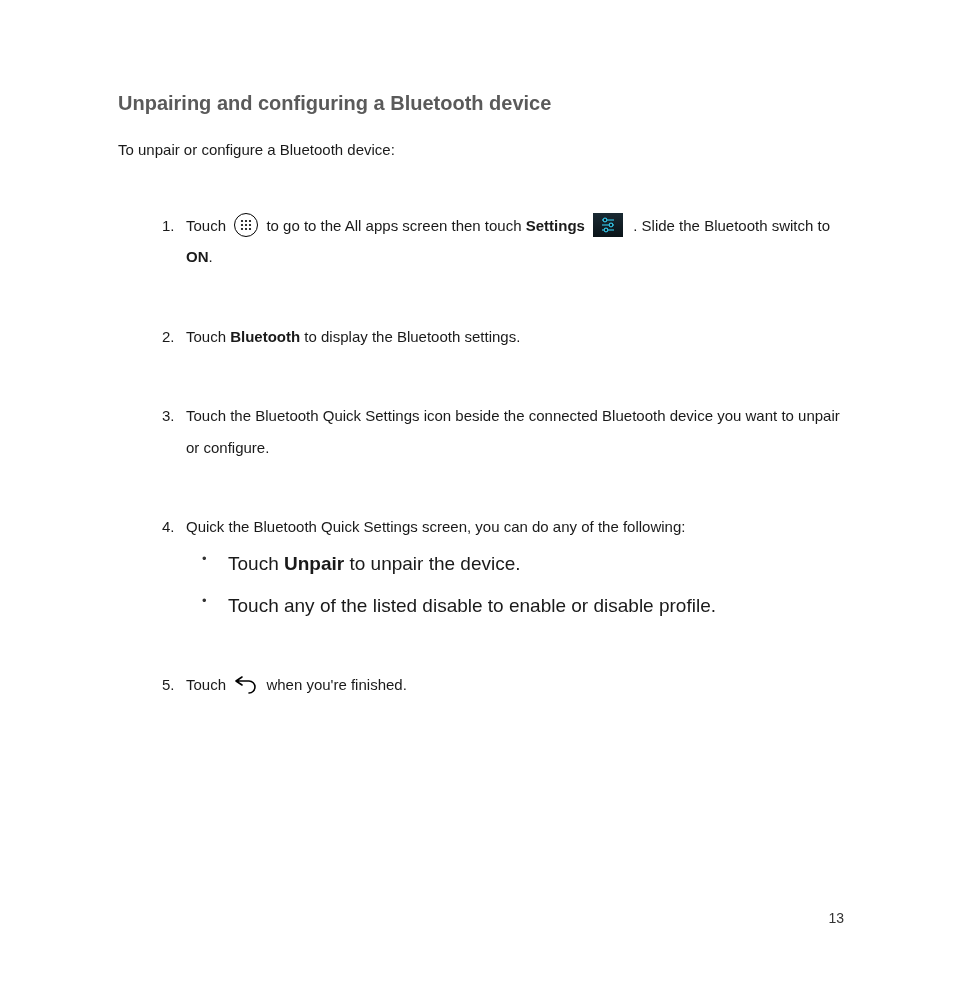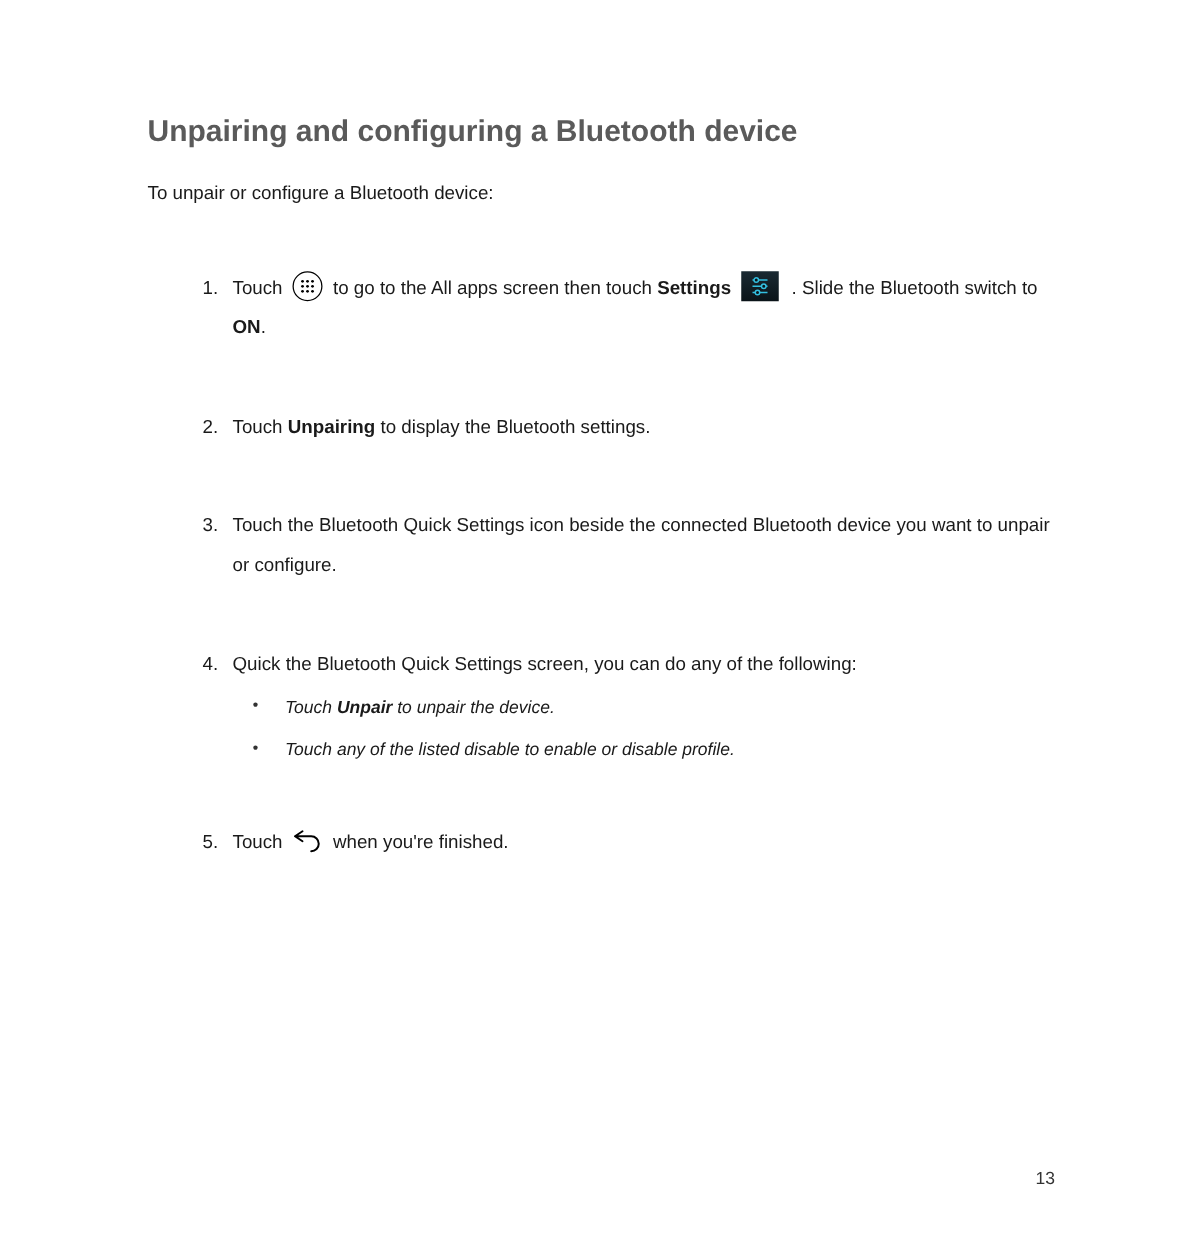"Unpairing and configuring a Bluetooth" h2.section-title { font-size: 24px -> 20px }
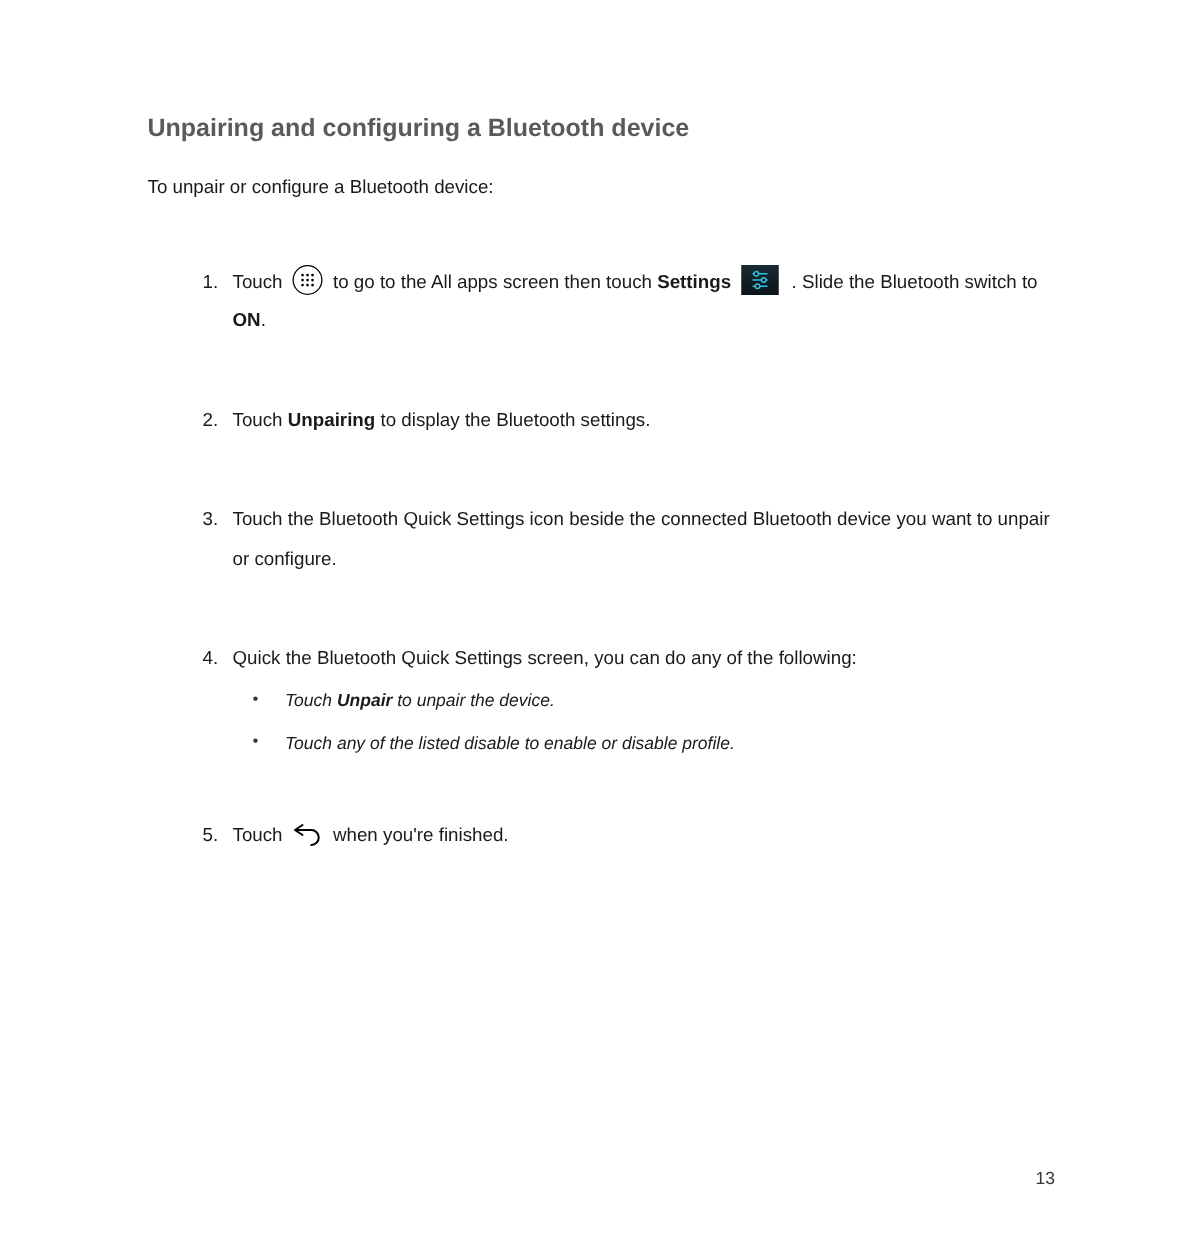"Unpairing" strong { text: Unpairing -> Bluetooth }
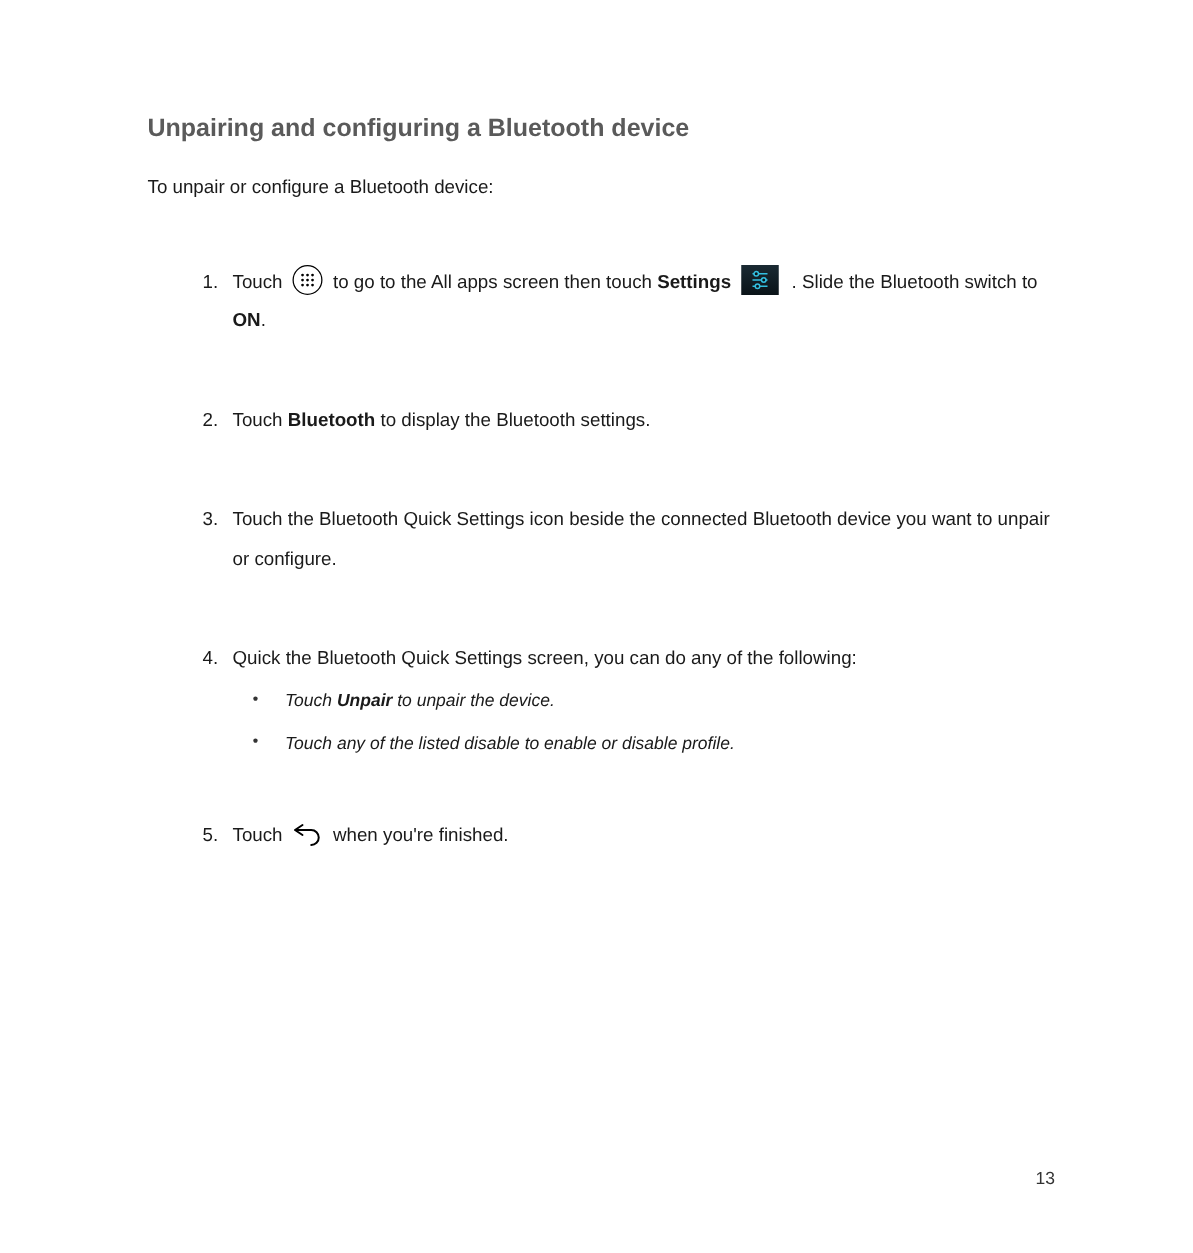"Touch Unpair to unpair the" ul.sub > li { font-size: 14px -> 19px; font-style: italic -> none }
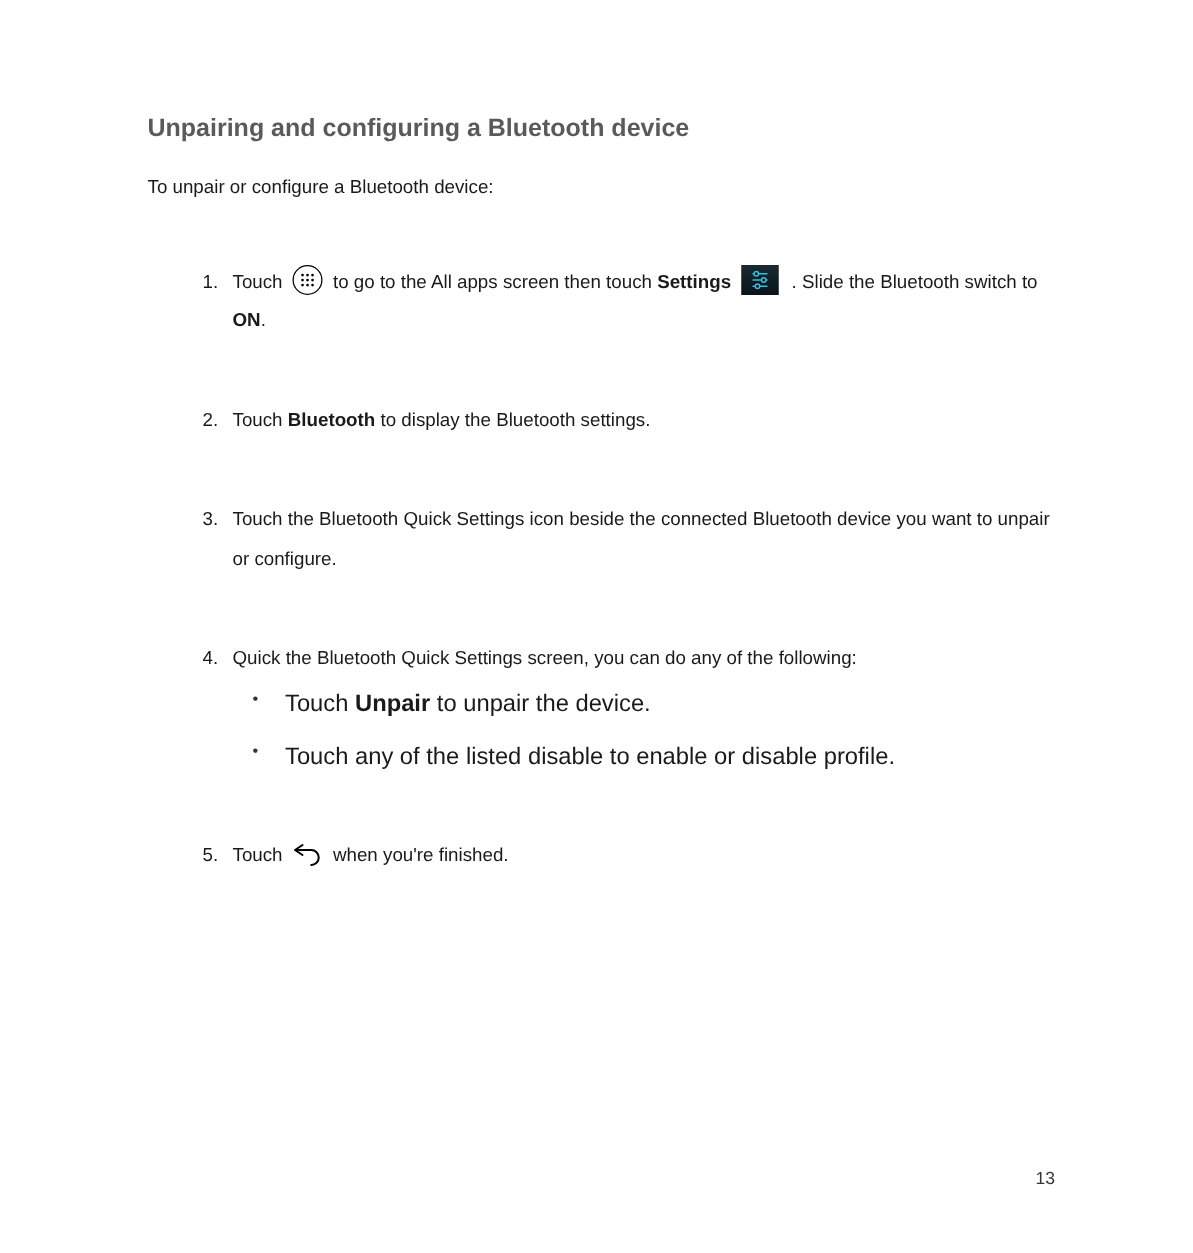"13" .page-number { bottom: 52px -> 76px }
